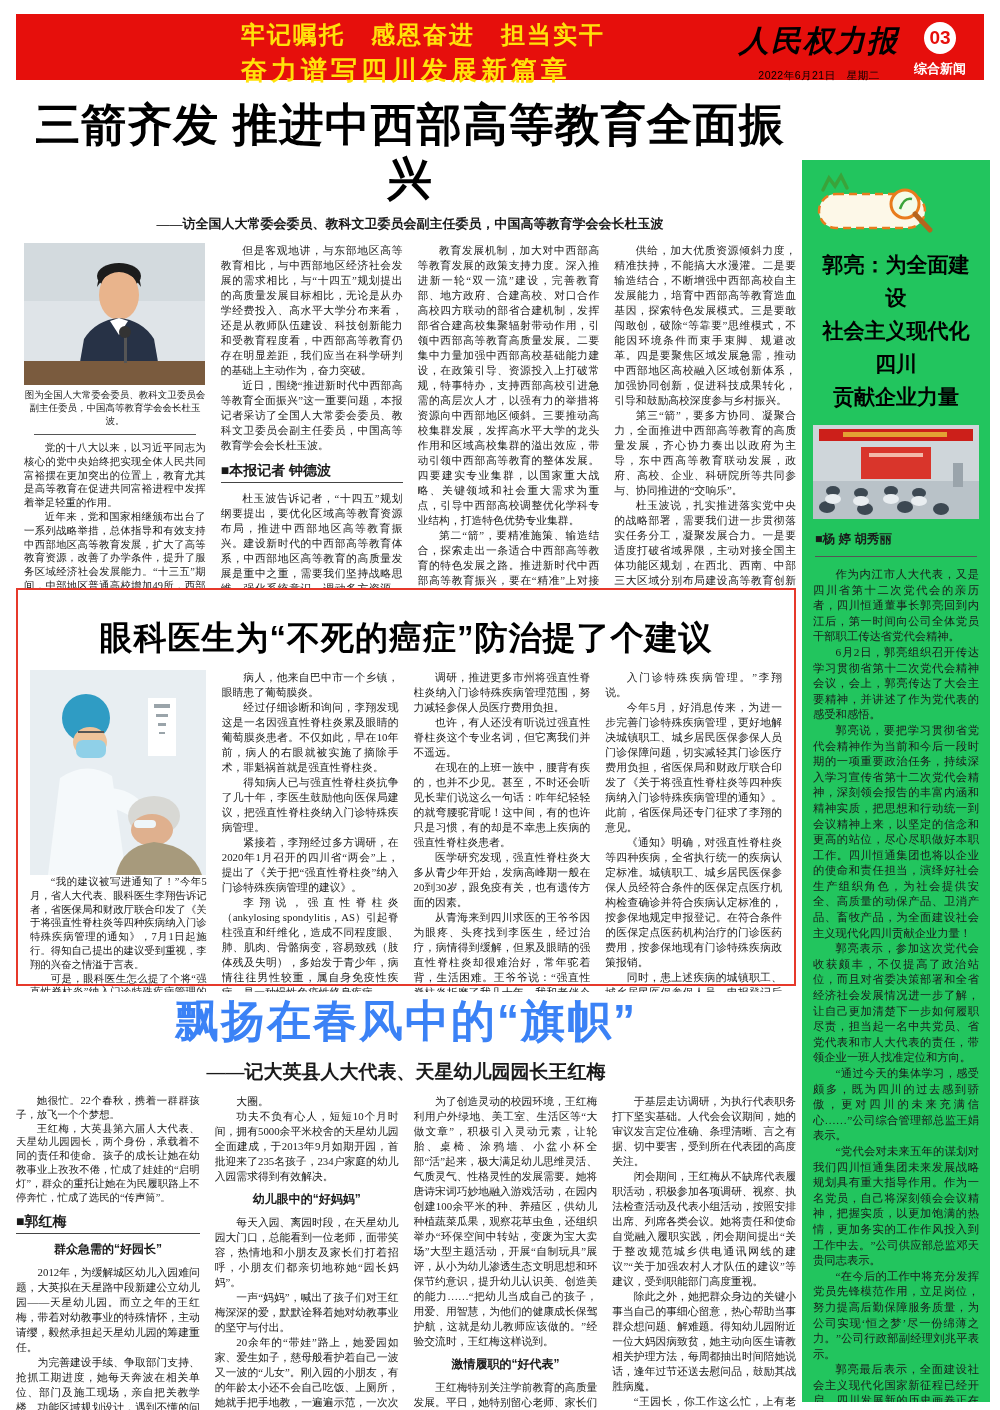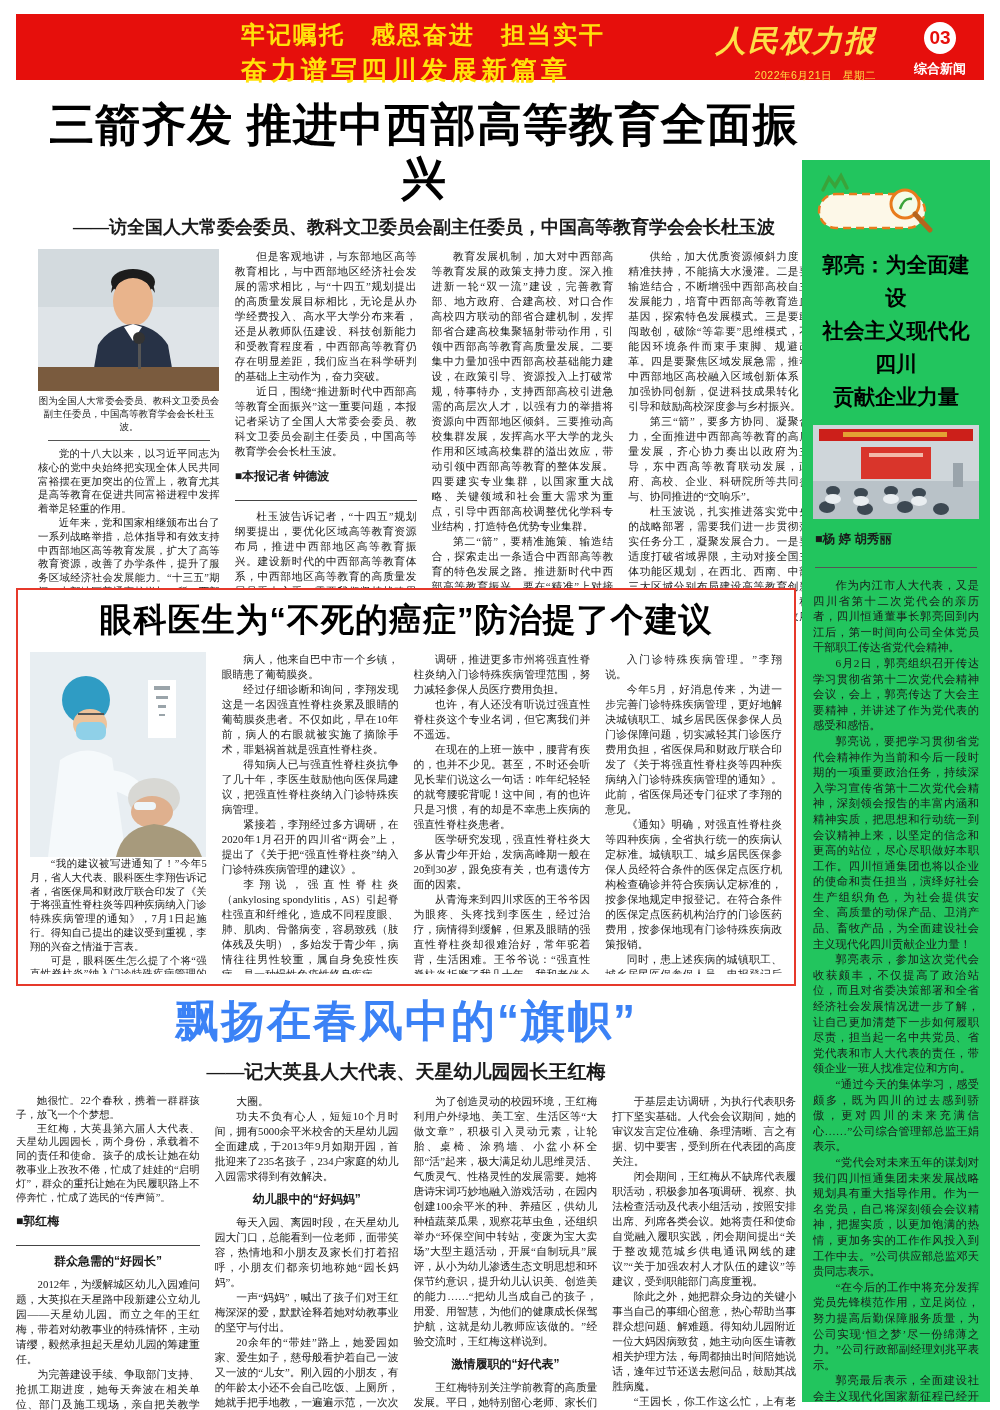"人民权力报" .mast { color: #fde047 -> #000000; right: 108px -> 80px; text-align: right -> center }
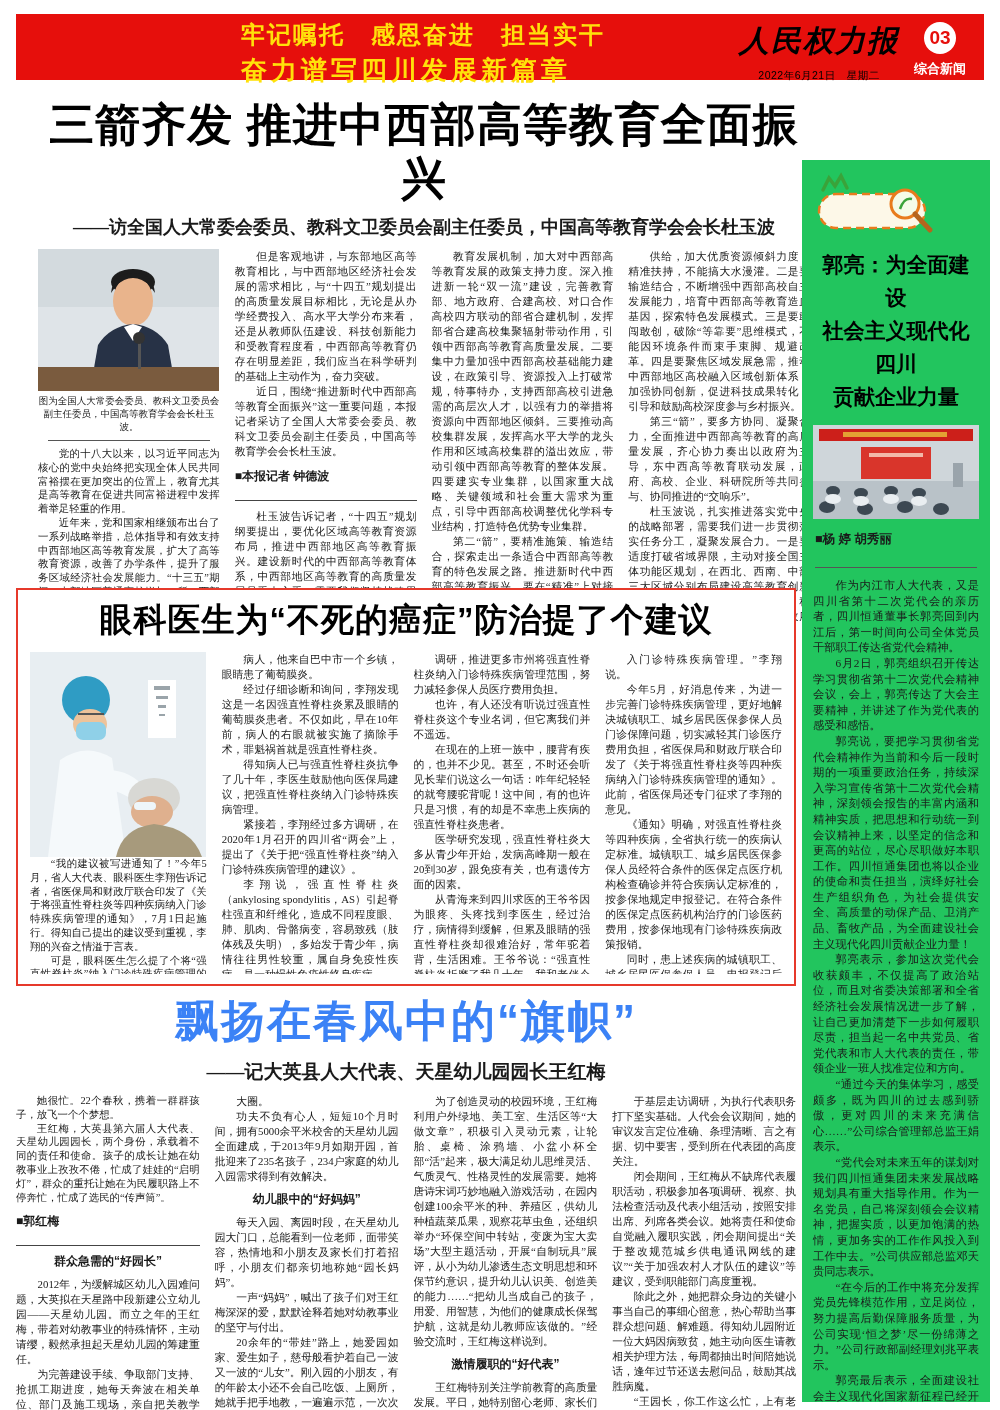"三箭齐发 推进中西部高等教育全面振兴" .lead-article { left: 38px -> 24px }
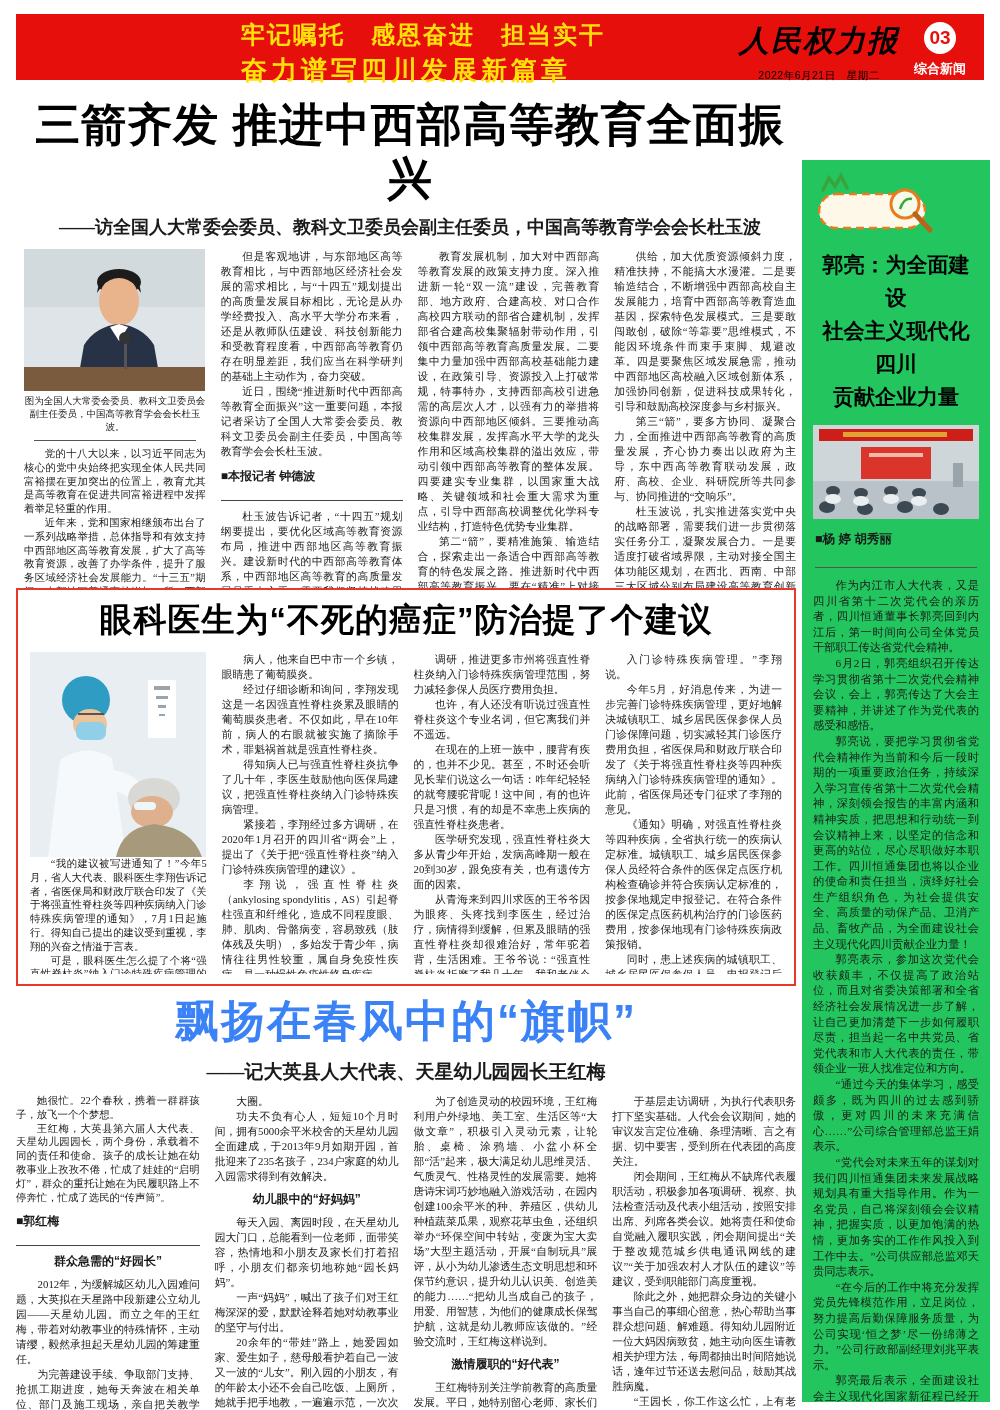"——访全国人大常委会委员、教科文卫委员会副主任委员，中国高等教育学会会长杜玉波" .a-subtitle { font-size: 18px -> 13px }
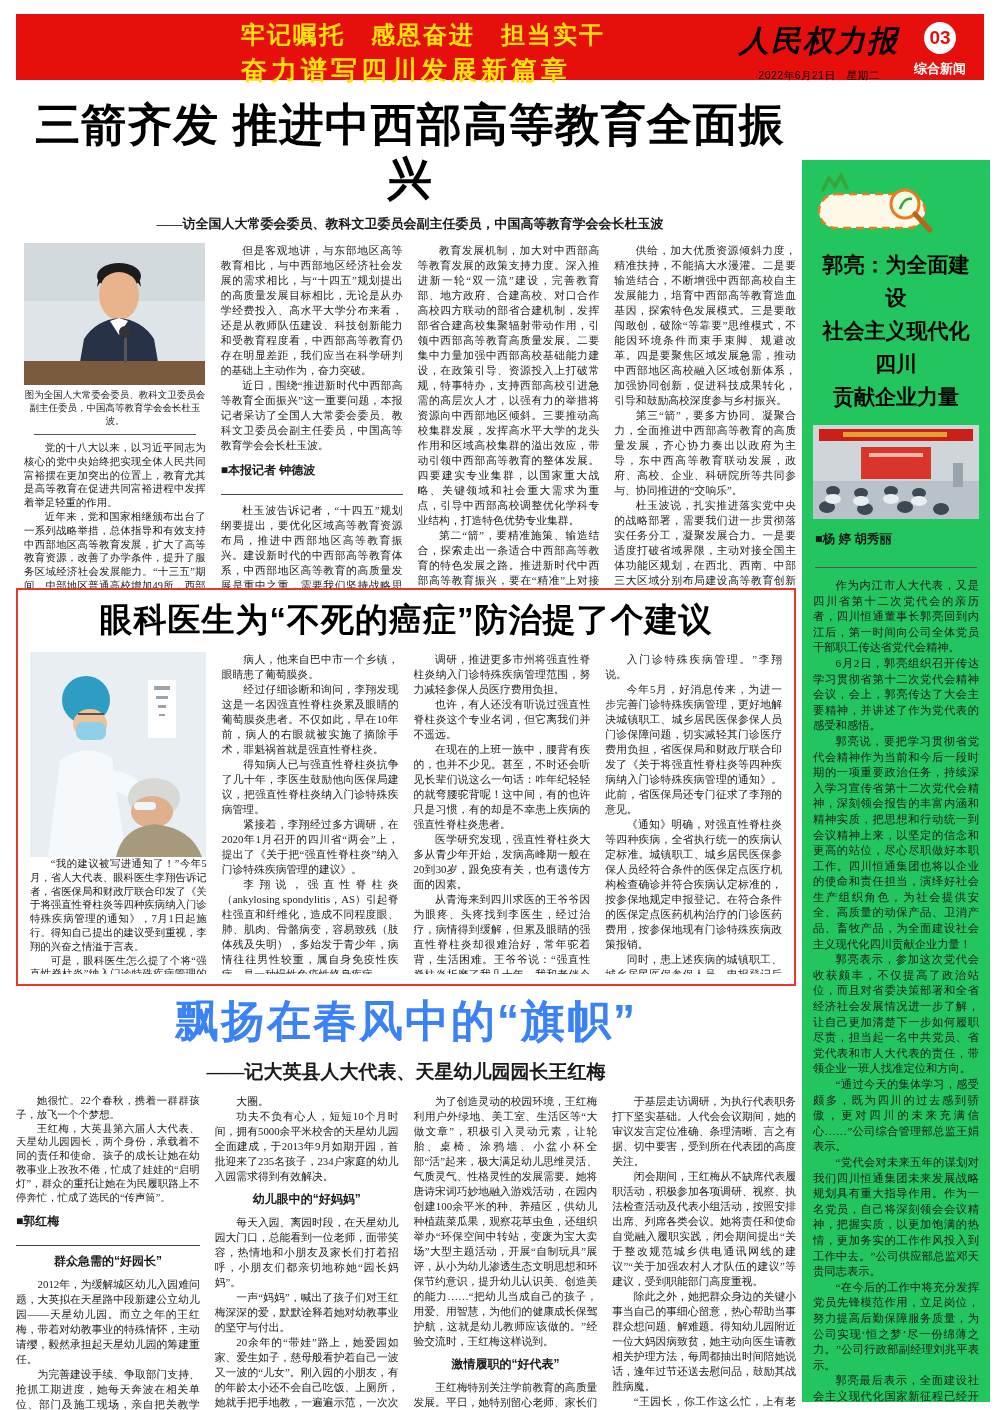"■本报记者 钟德波" p.byline { font-size: 12px -> 14px; padding: 5px 0 16px -> 5px 0 4px }
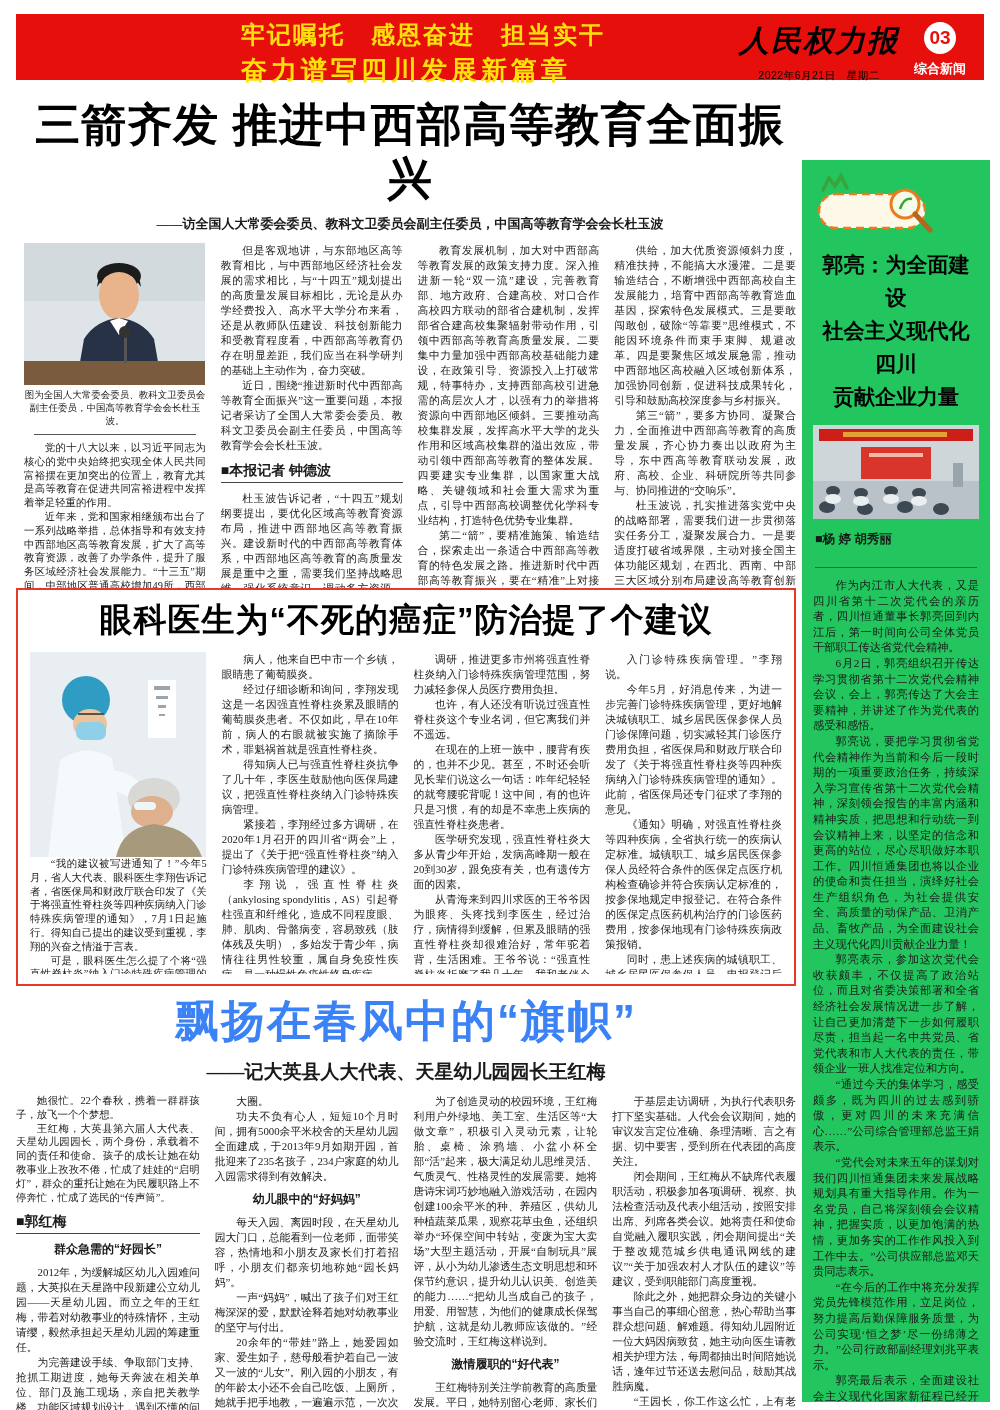"■杨 婷 胡秀丽" .byline2 { padding-bottom: 19px -> 8px }
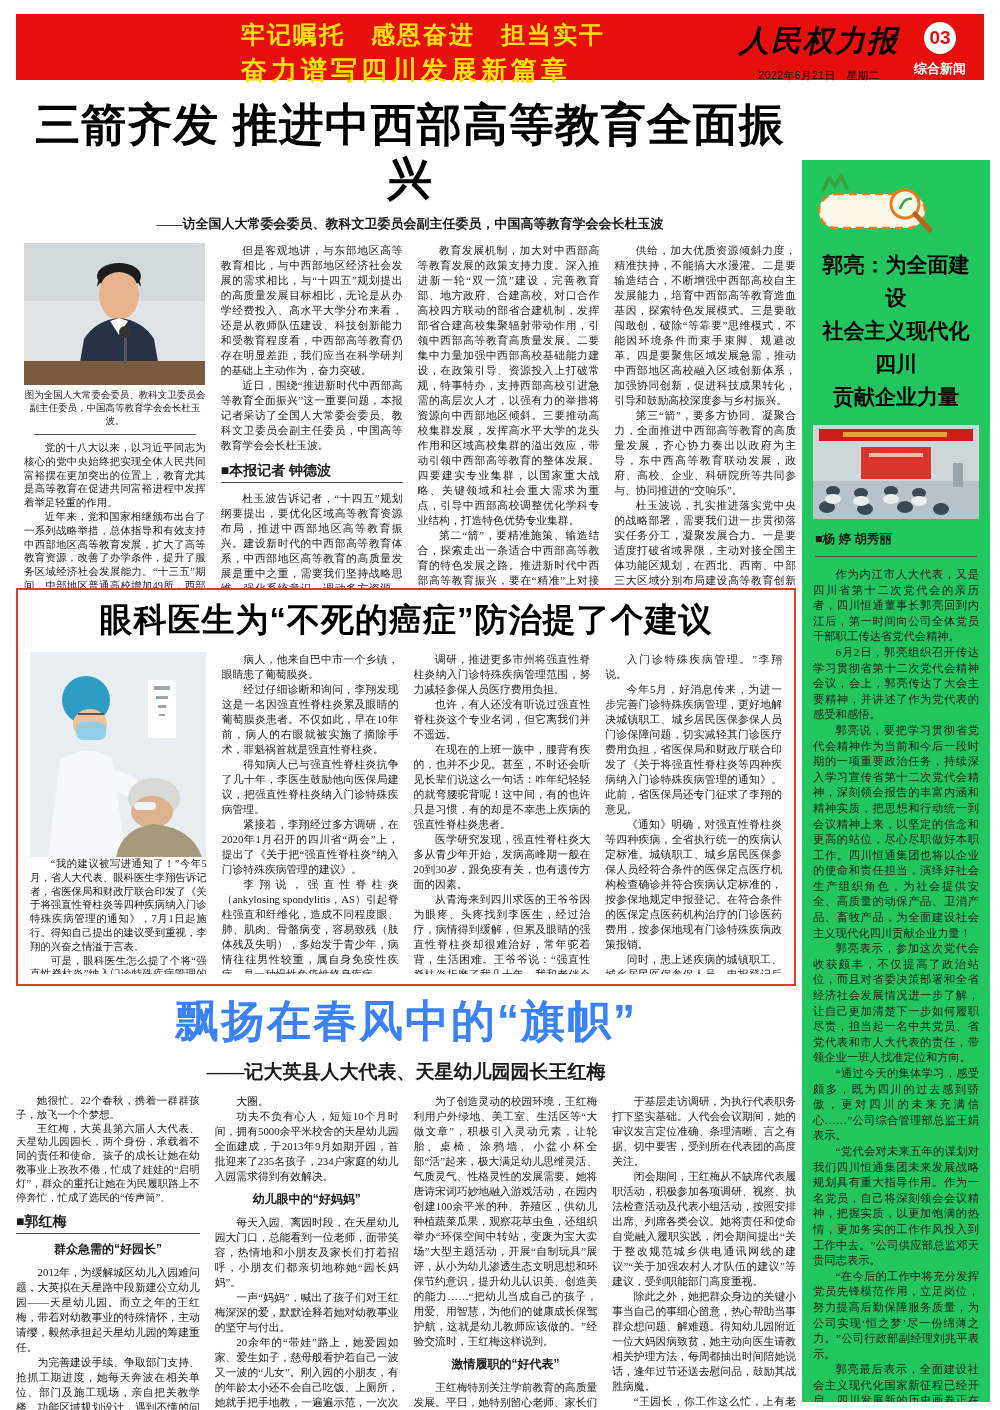"眼科医生为“不死的癌症”防治提了个建议" .eye-article { padding: 6px 12px -> 24px 12px }
